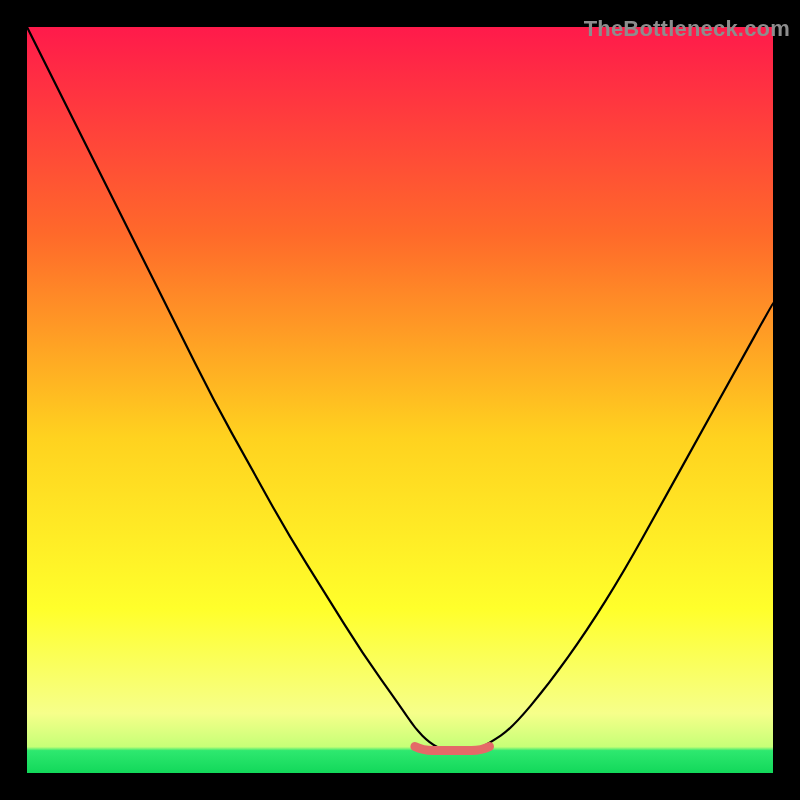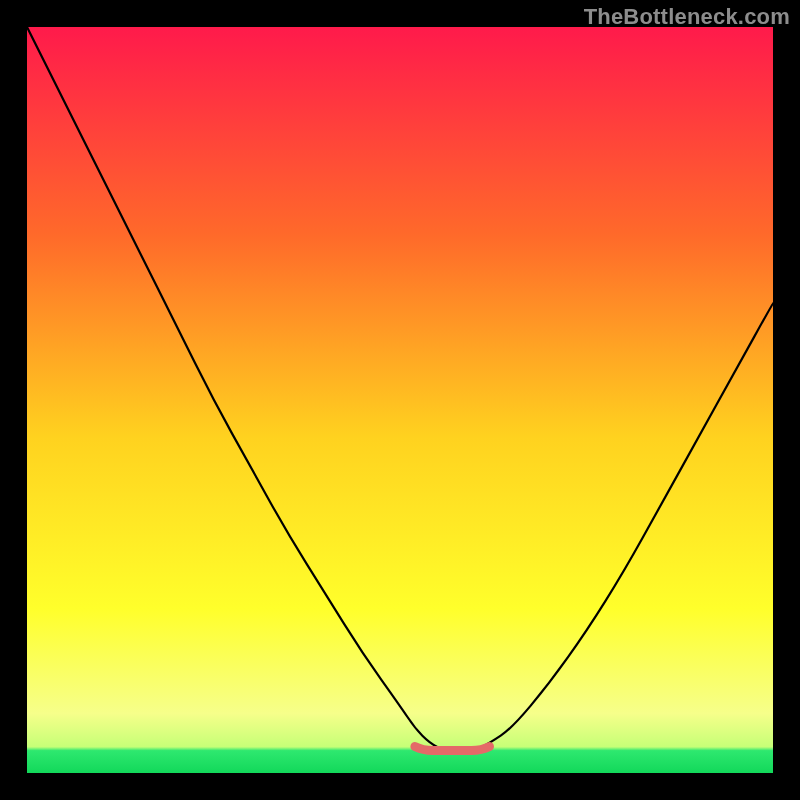"TheBottleneck.com" .watermark { top: 4px -> 16px }
